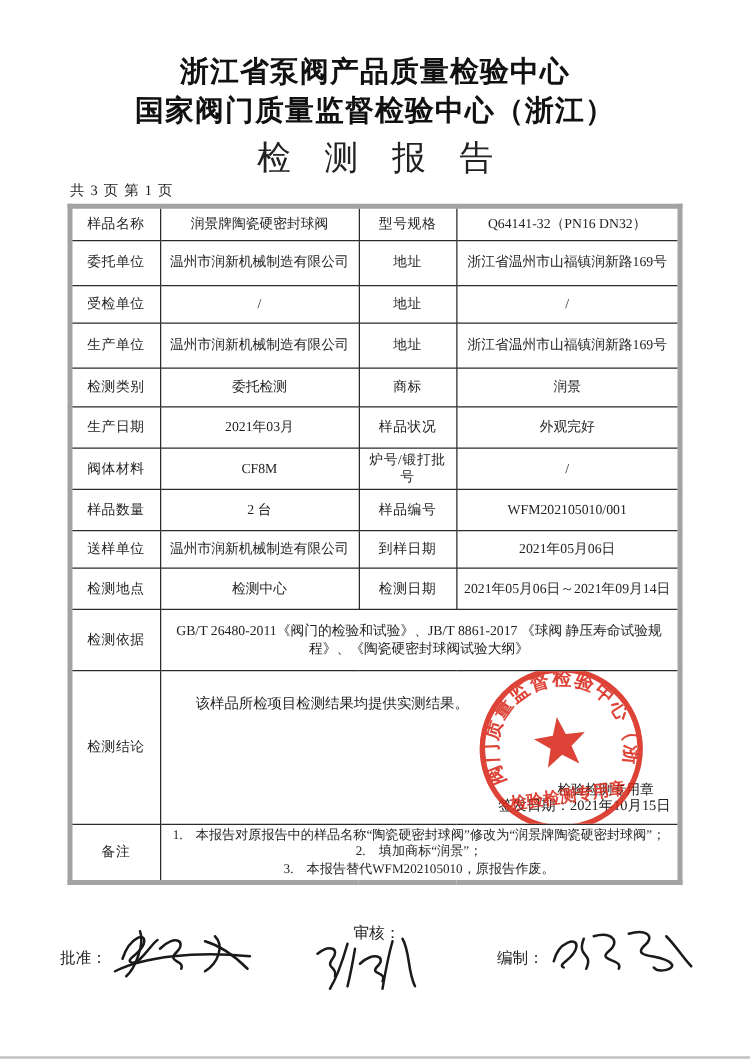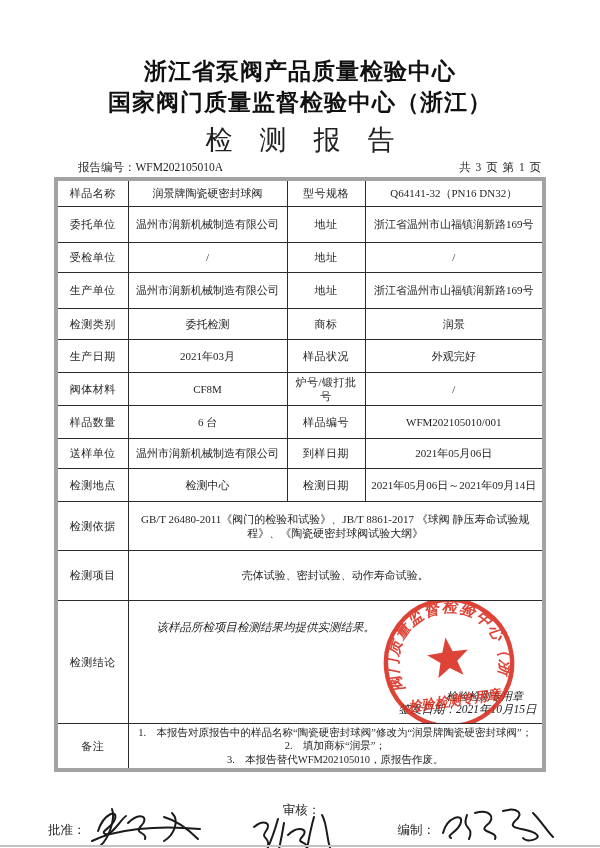"浙江省泵阀产品质量检验中心" .header { padding-top: 56px -> 42px }
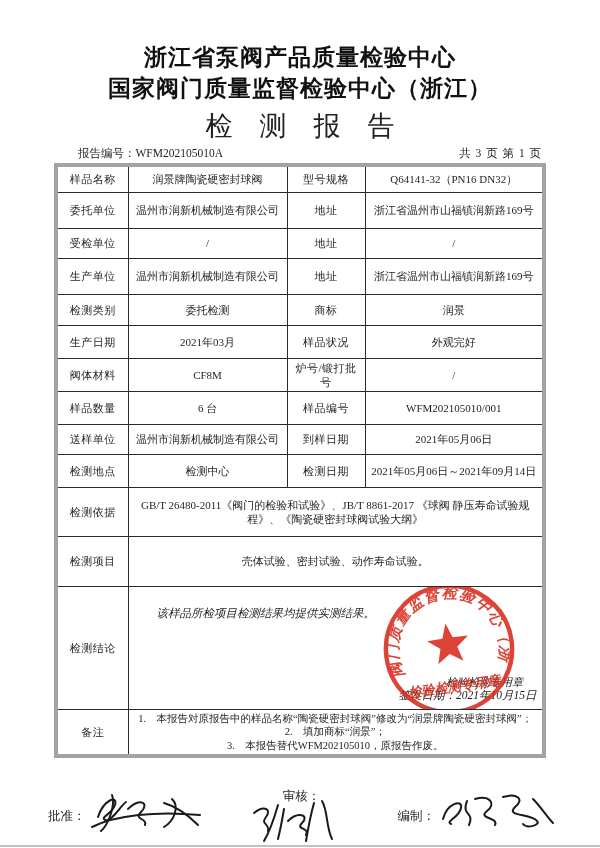"报告编号：WFM202105010A" span.meta-left { html: <span>报告编号：WFM202105010A</span> -> none }
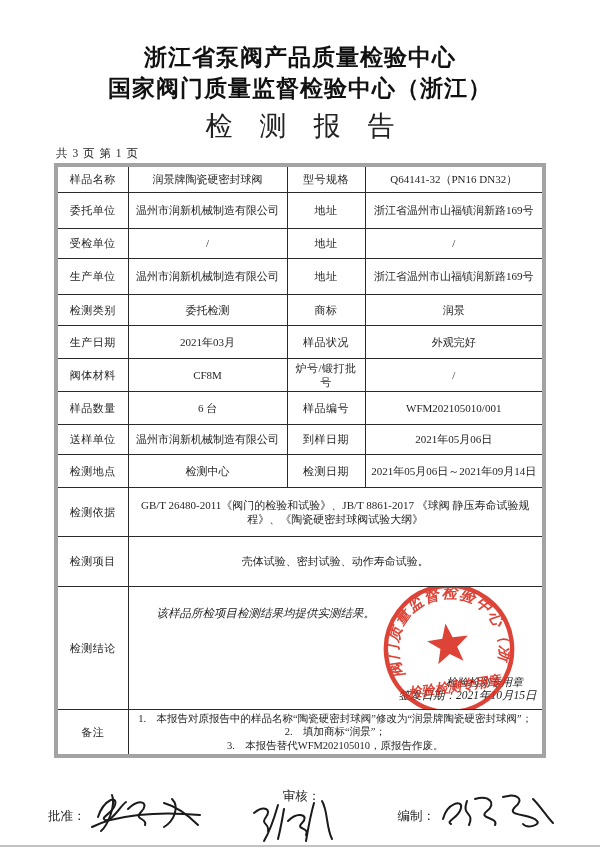"6 台" td { text: 6 -> 2 }
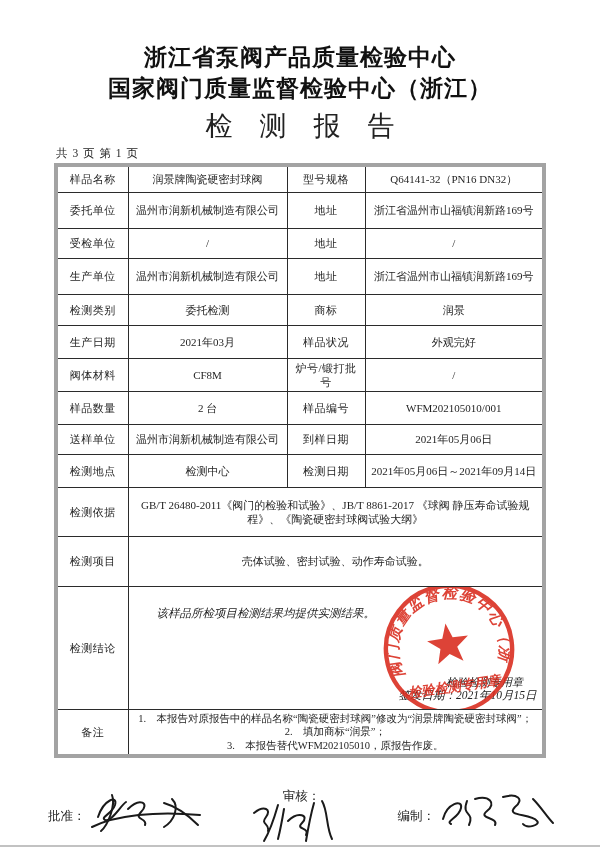"检测项目" tr { html: <tr> <td>检测项目</td> <td>壳体试验、密封试验、动作寿命试验。</td> </tr> -> none }
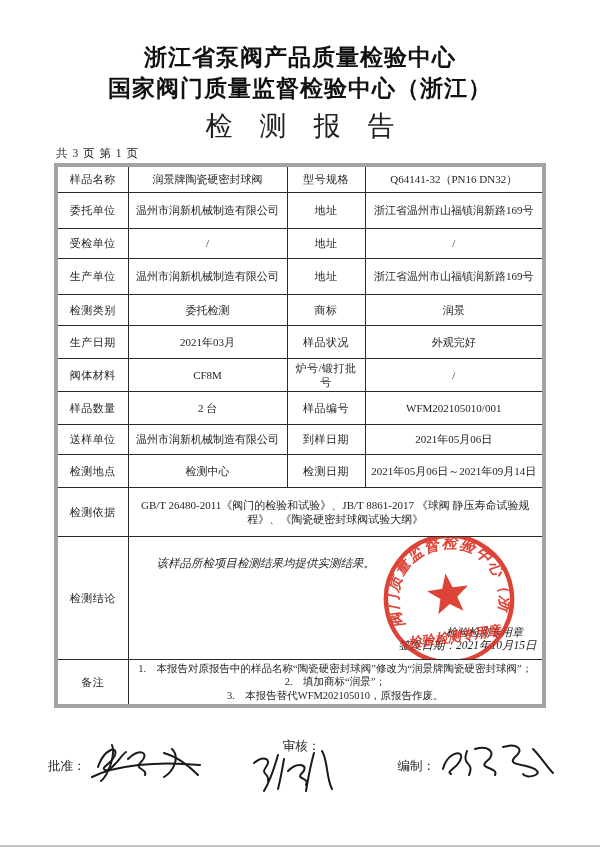"该样品所检项目检测结果均提供实测结果。" .concl-inner { font-style: italic -> none }
